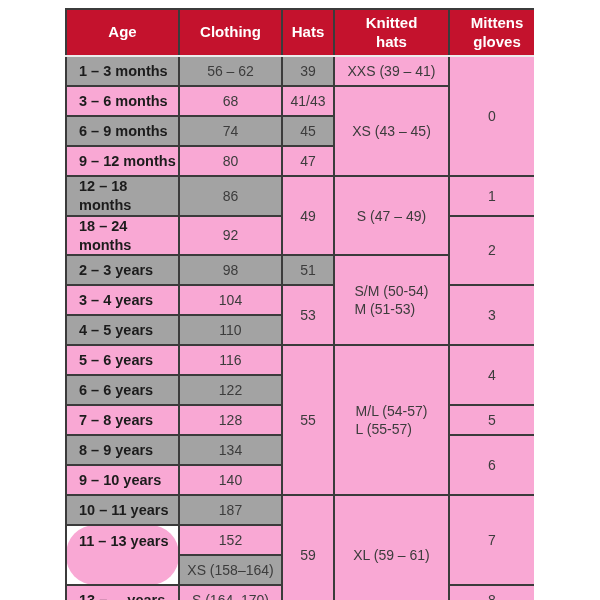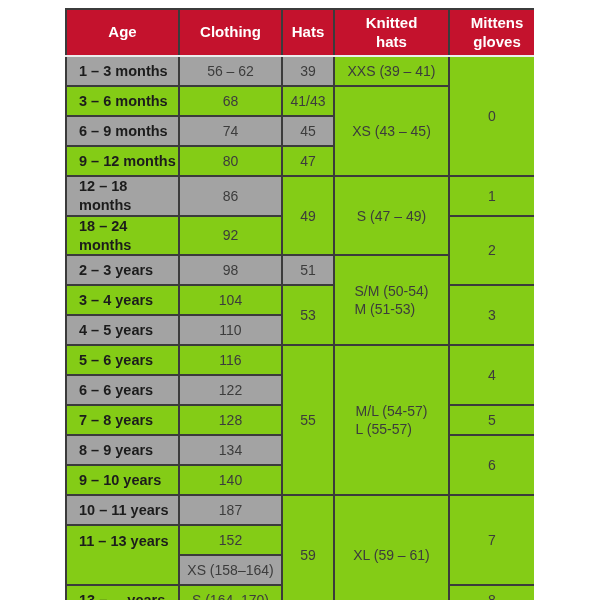"XXS (39 – 41)" td.light { background: #84cc16 -> #f9a8d4 }
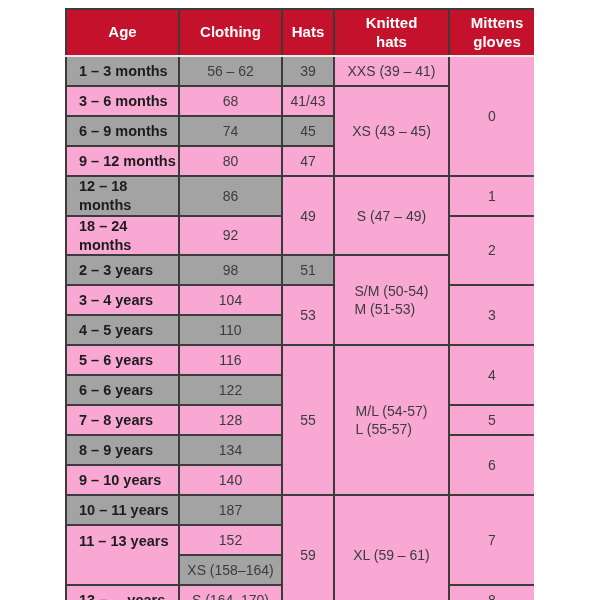"11 – 13 years" td.vtop { border-radius: none -> 29px }
